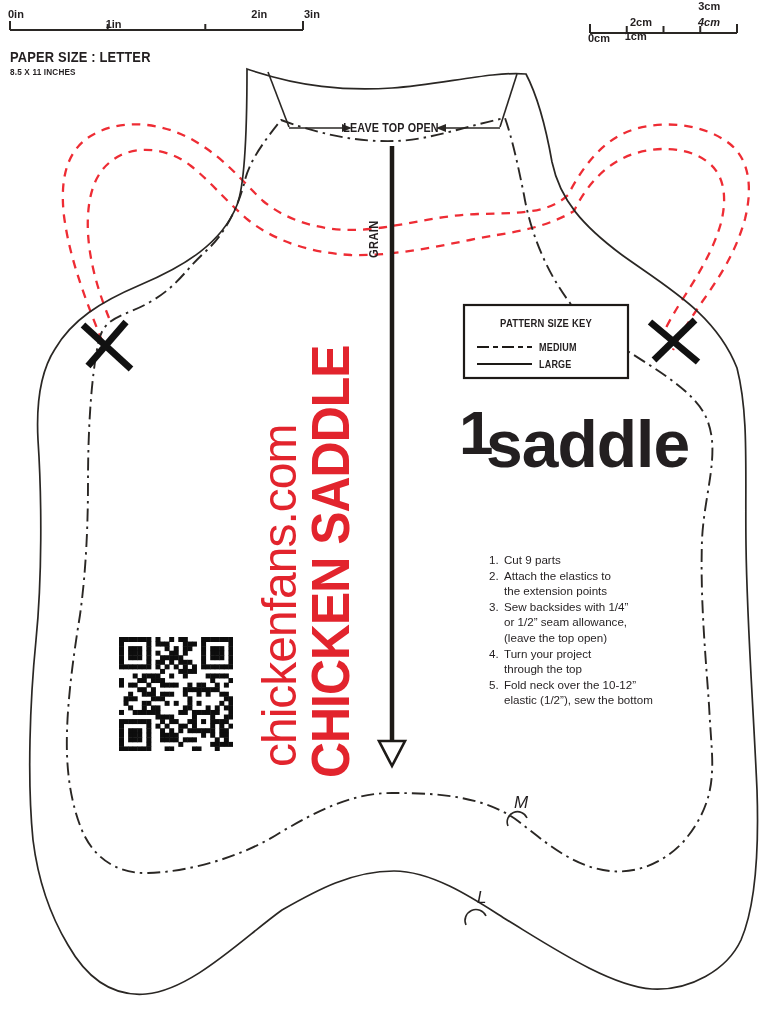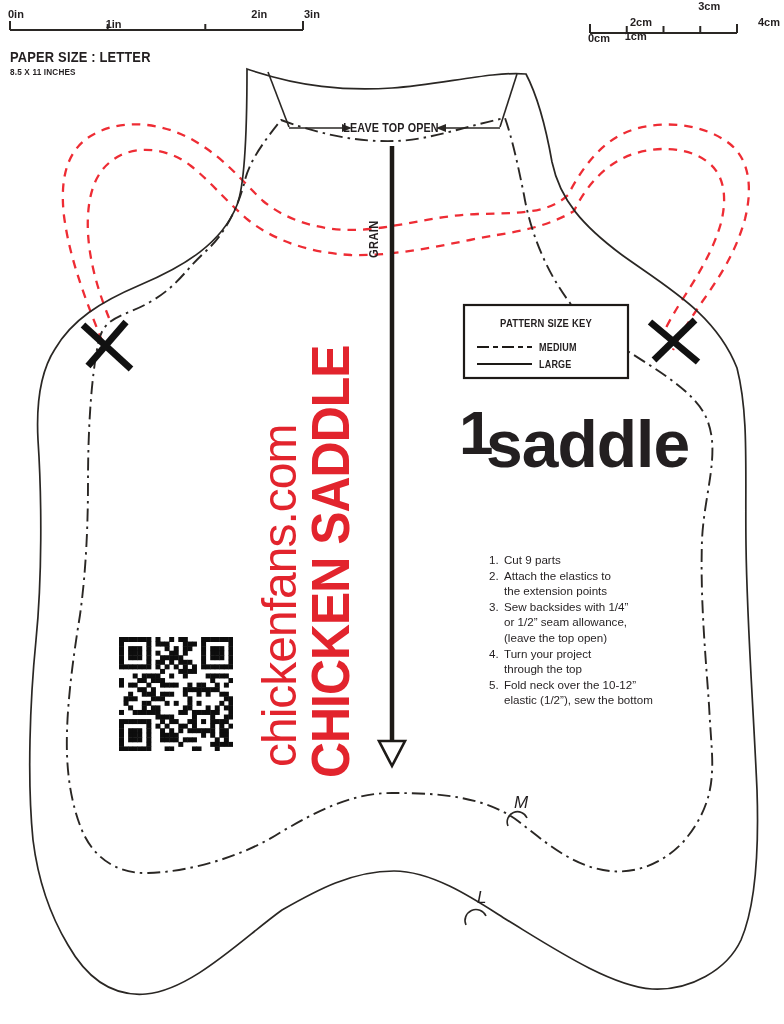"4cm" span.rlabel { font-style: none -> italic; left: 758px -> 698px }
